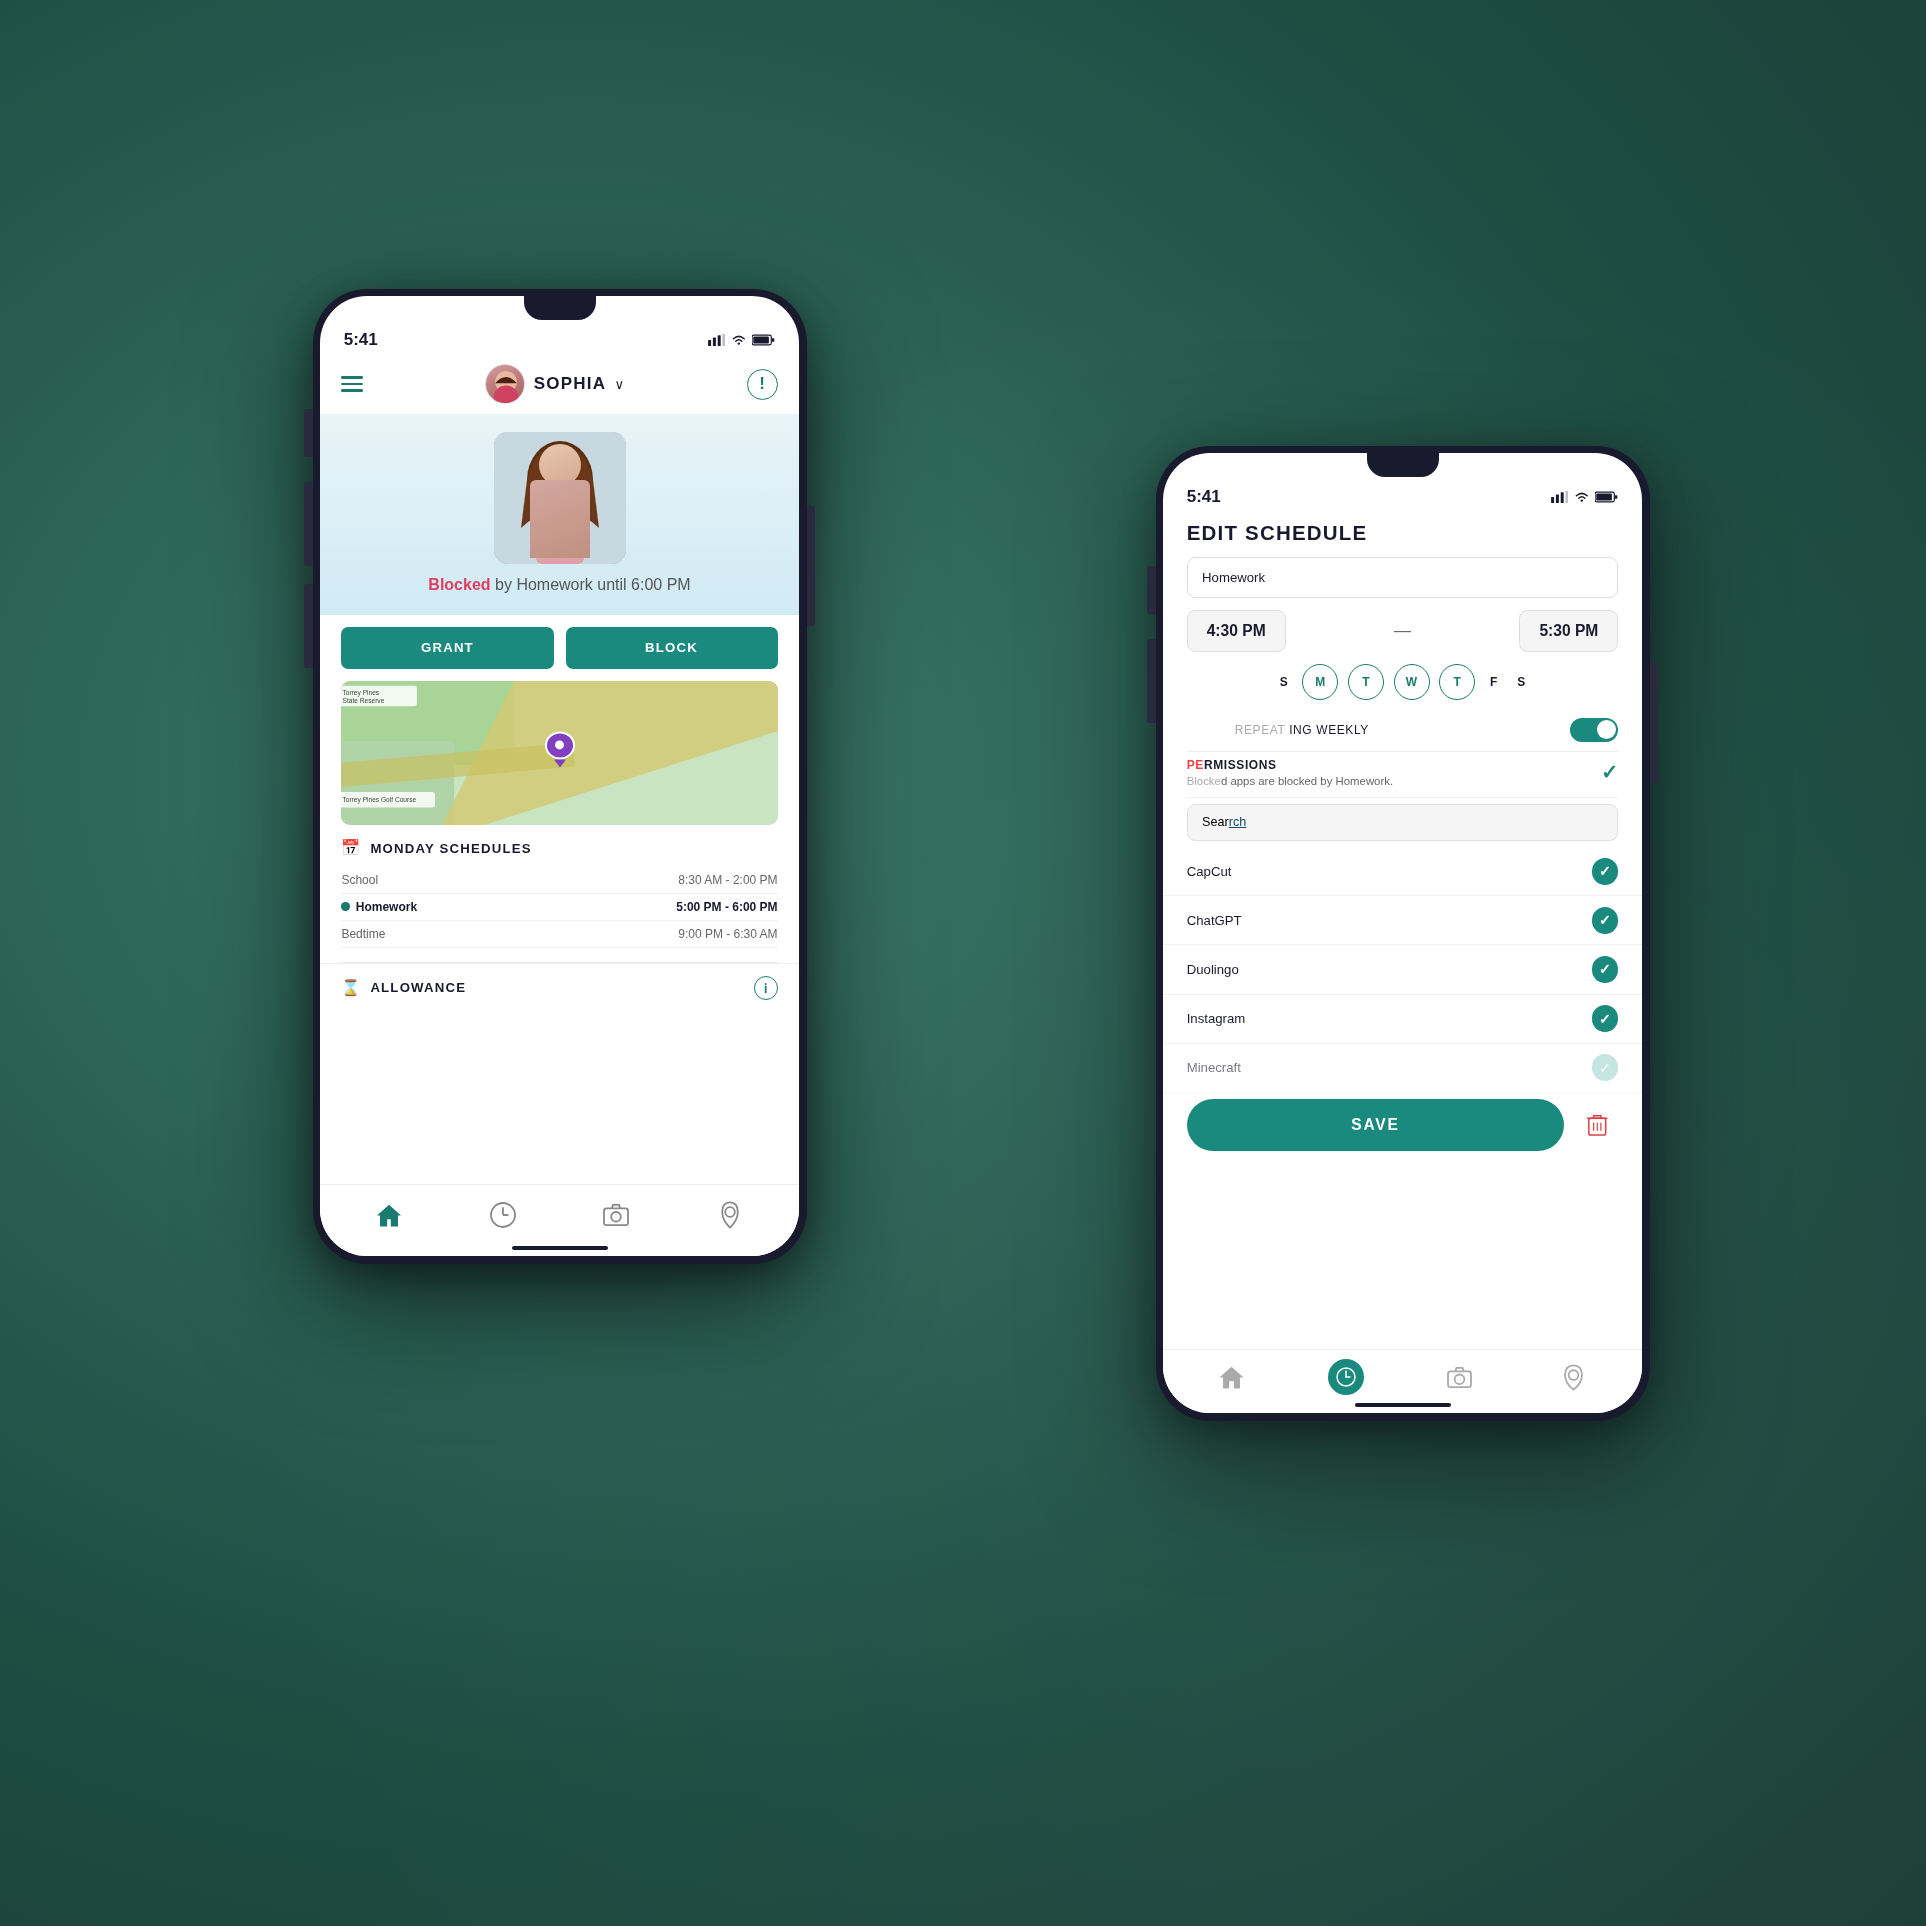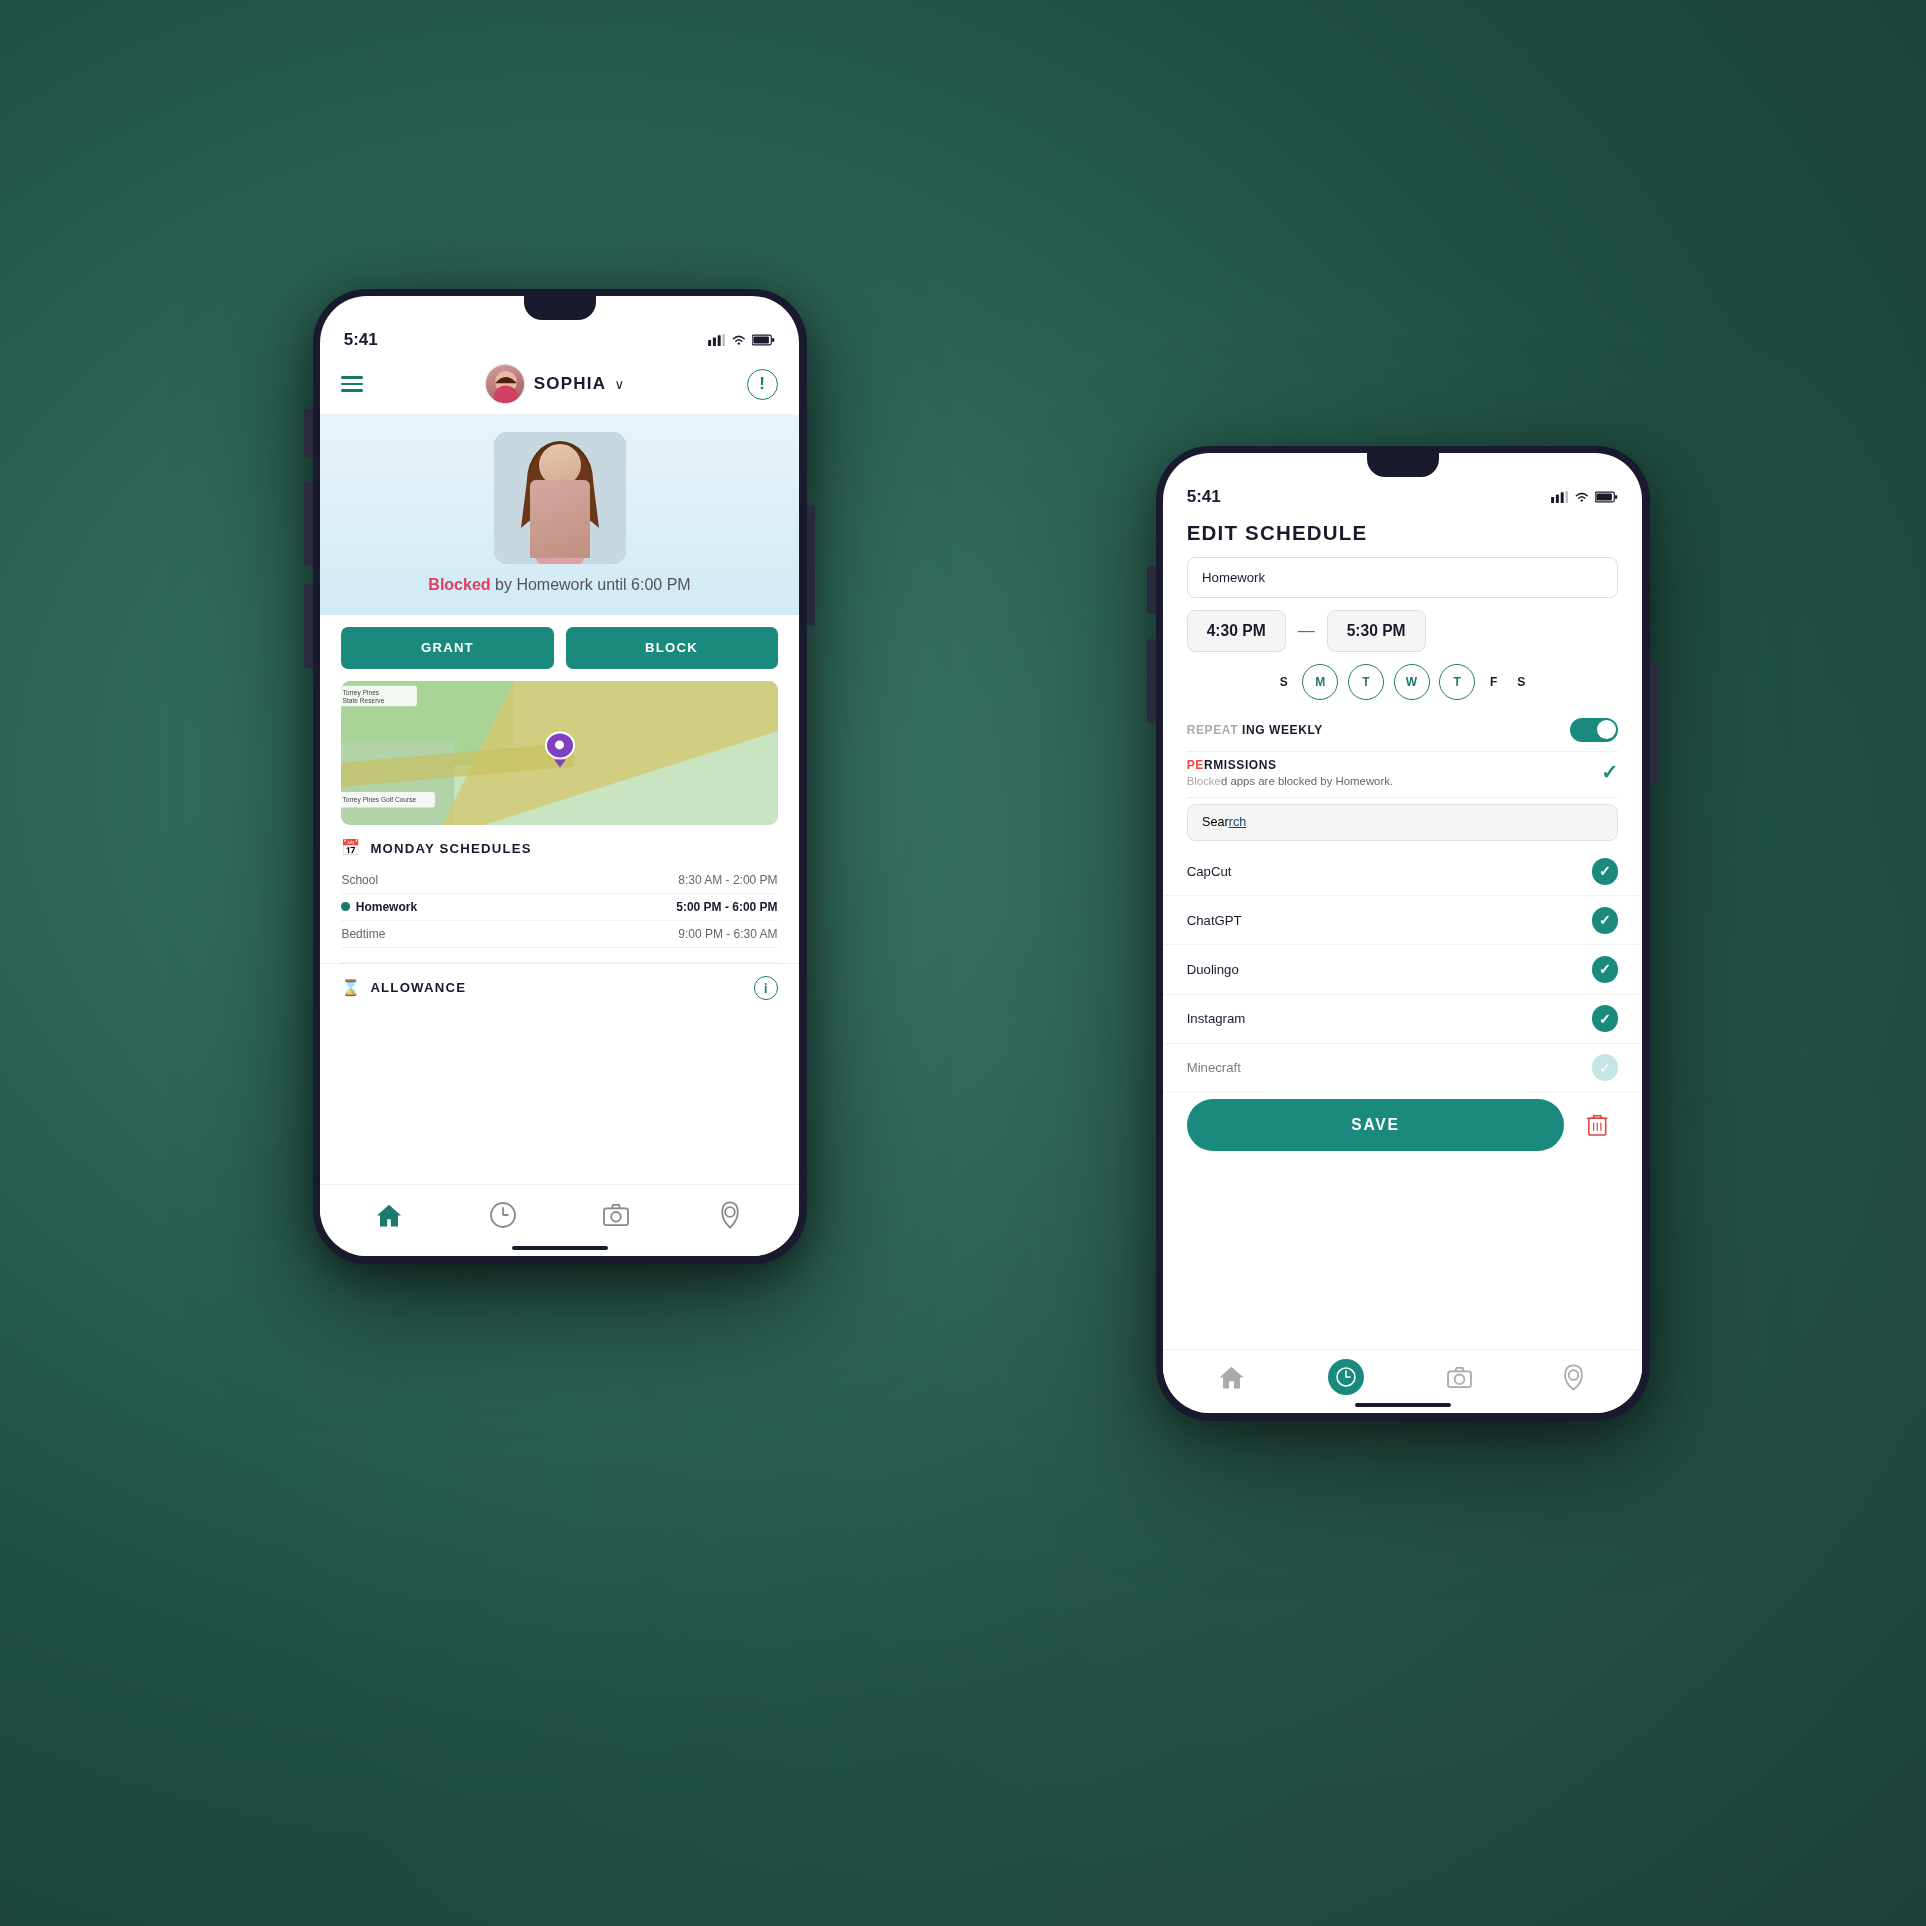"4:30 PM" .p2-time-row { justify-content: flex-start -> space-between }
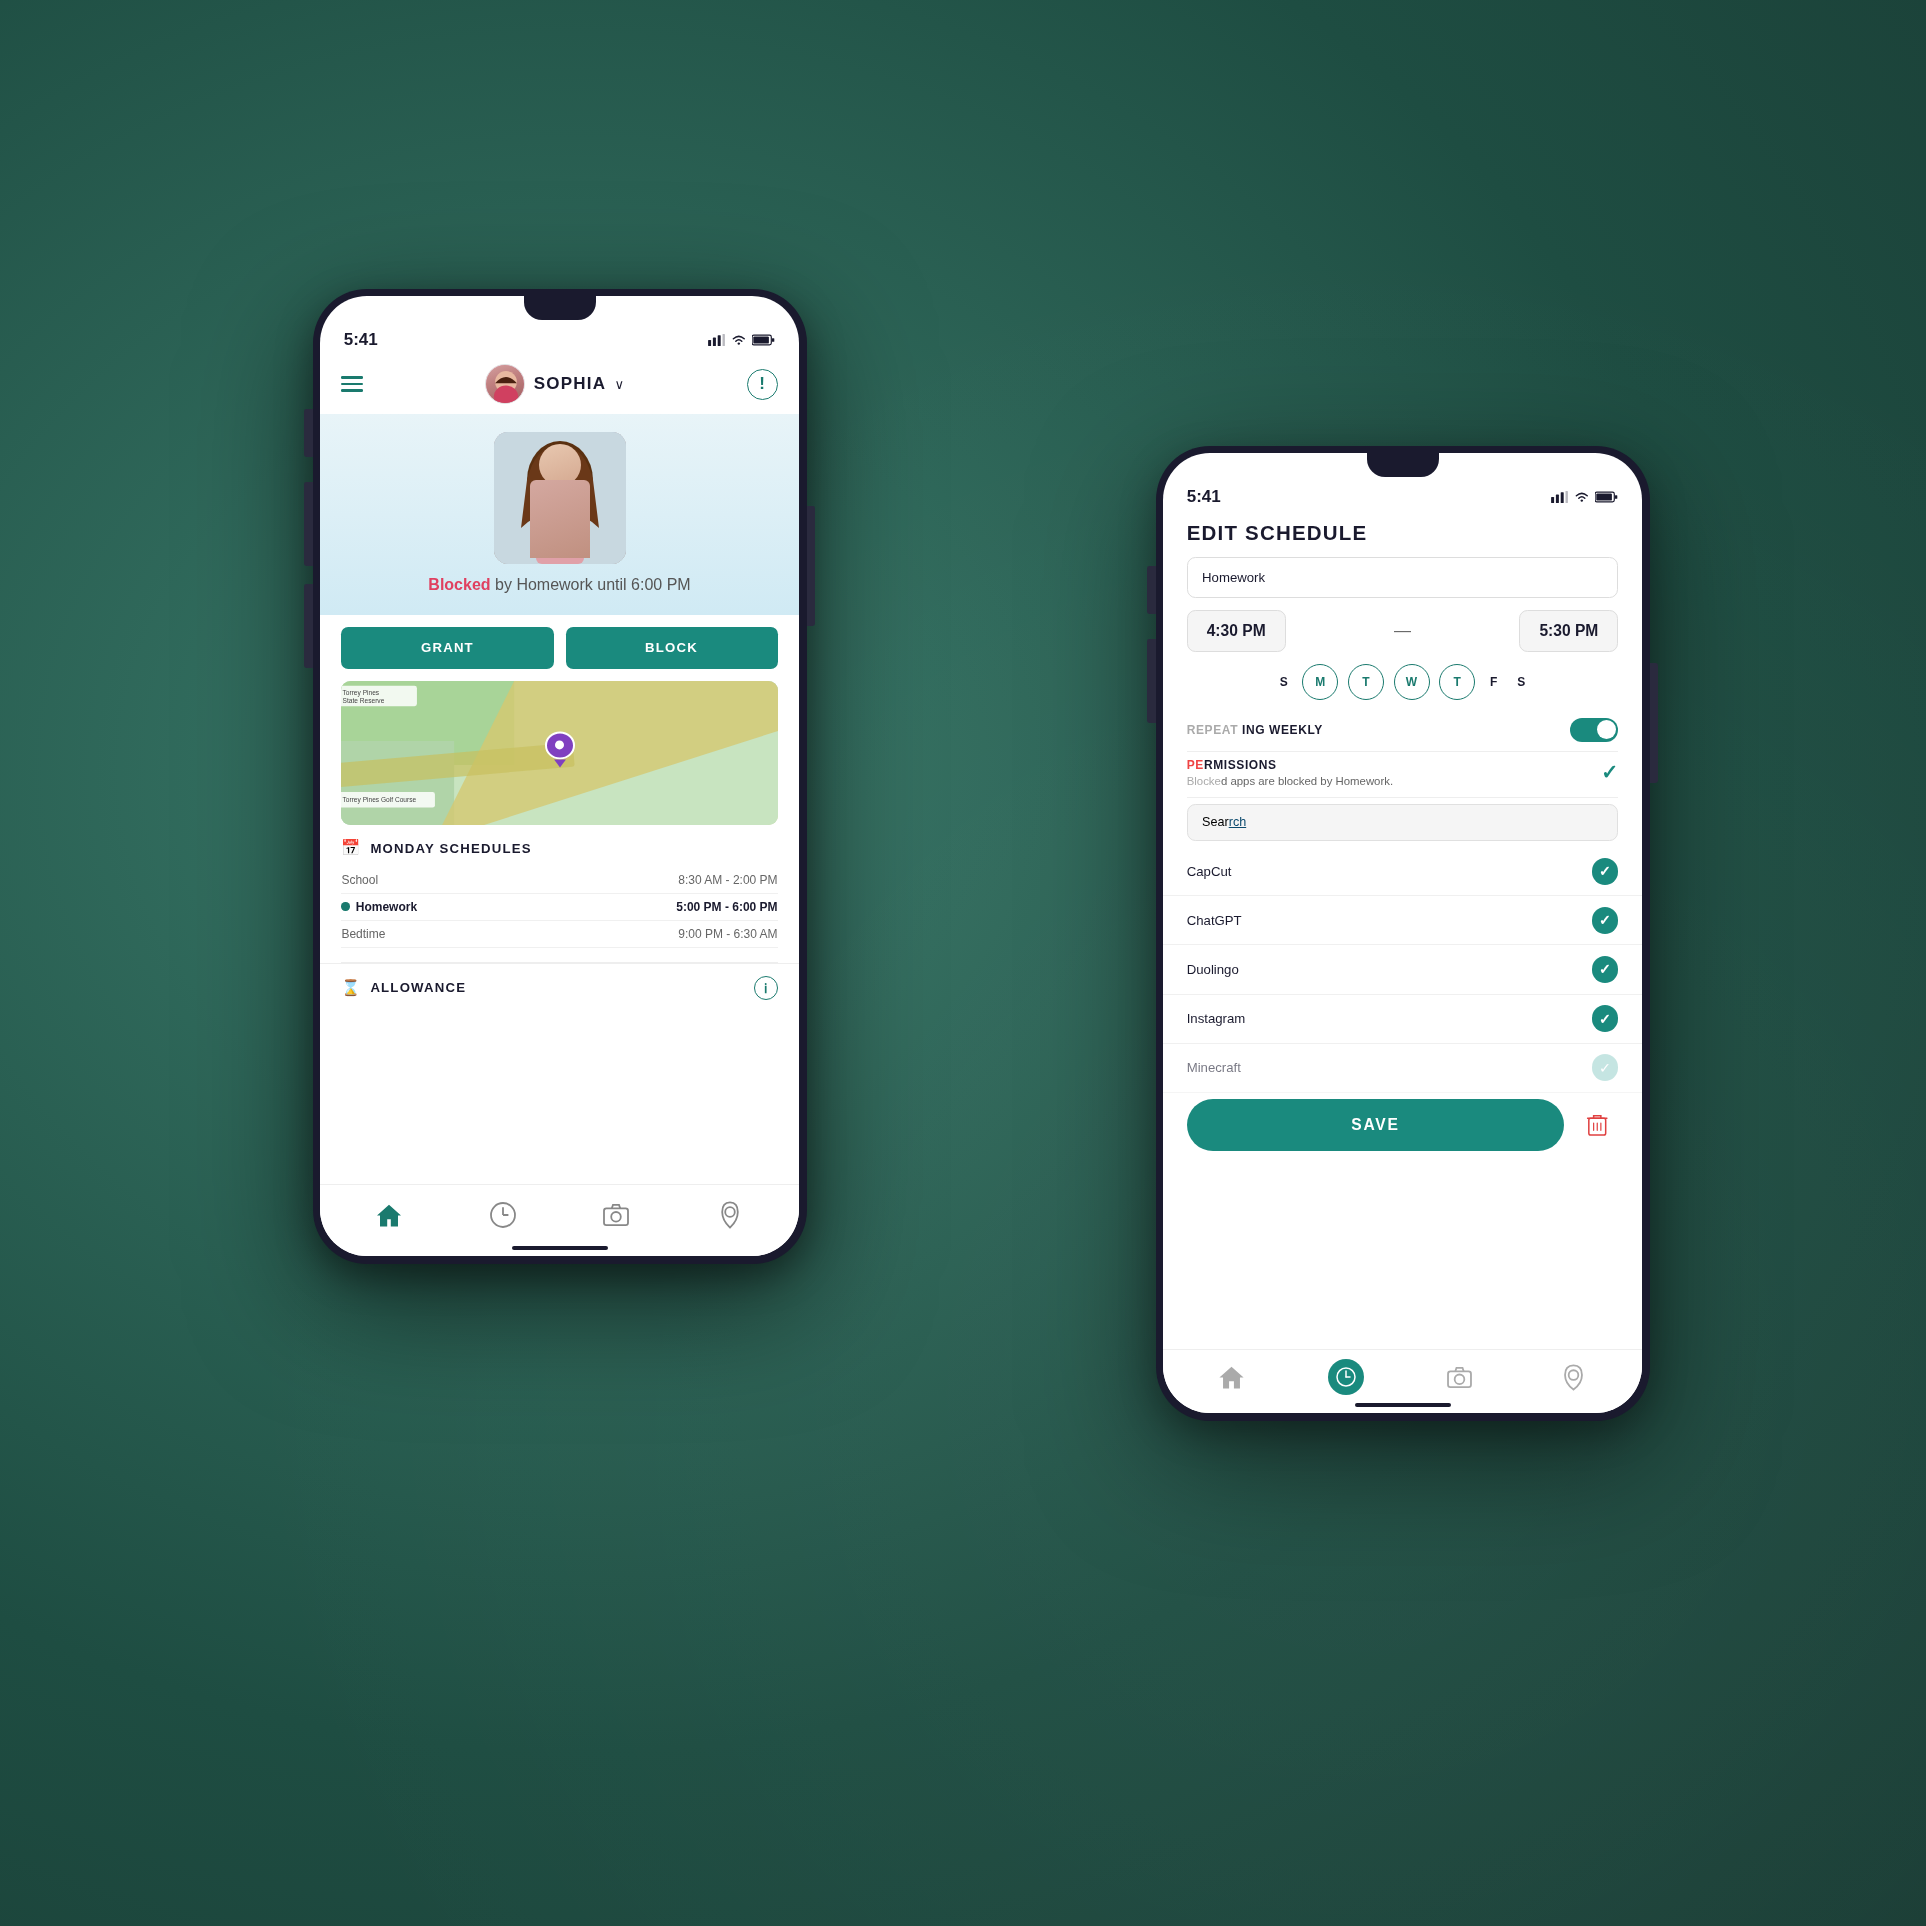"REPEAT ING WEEKLY" .p2-toggle-label { font-weight: 700 -> 400; margin-left: none -> 48px }
